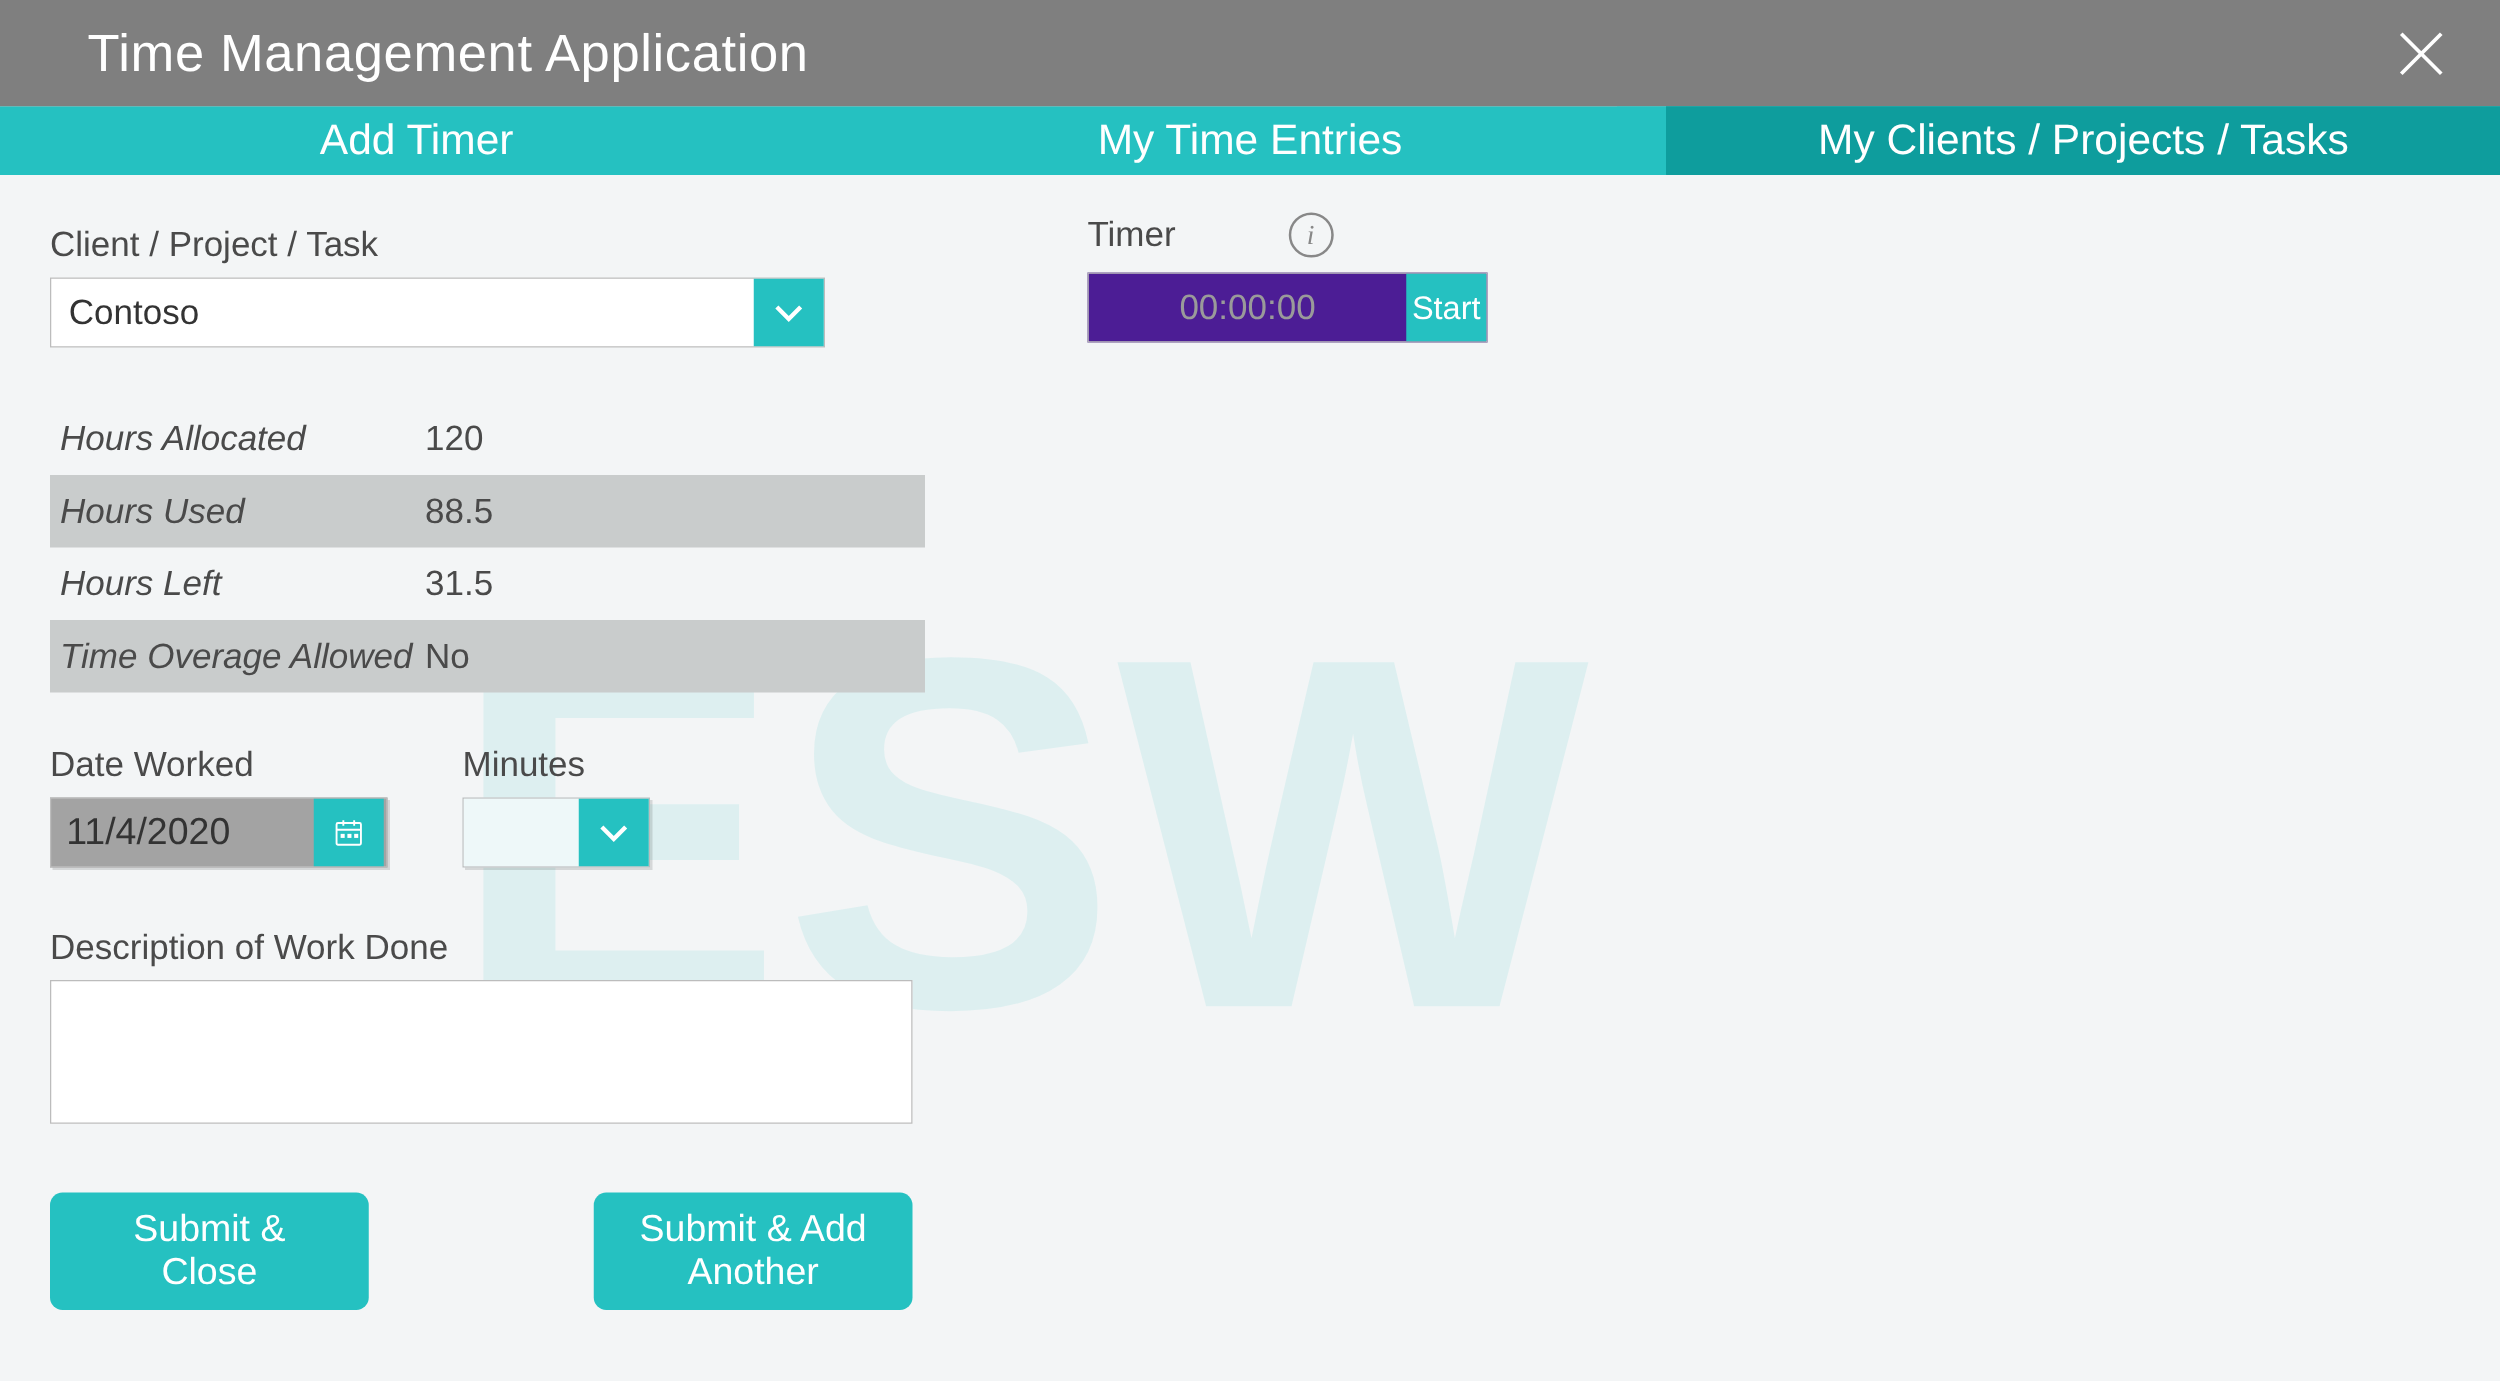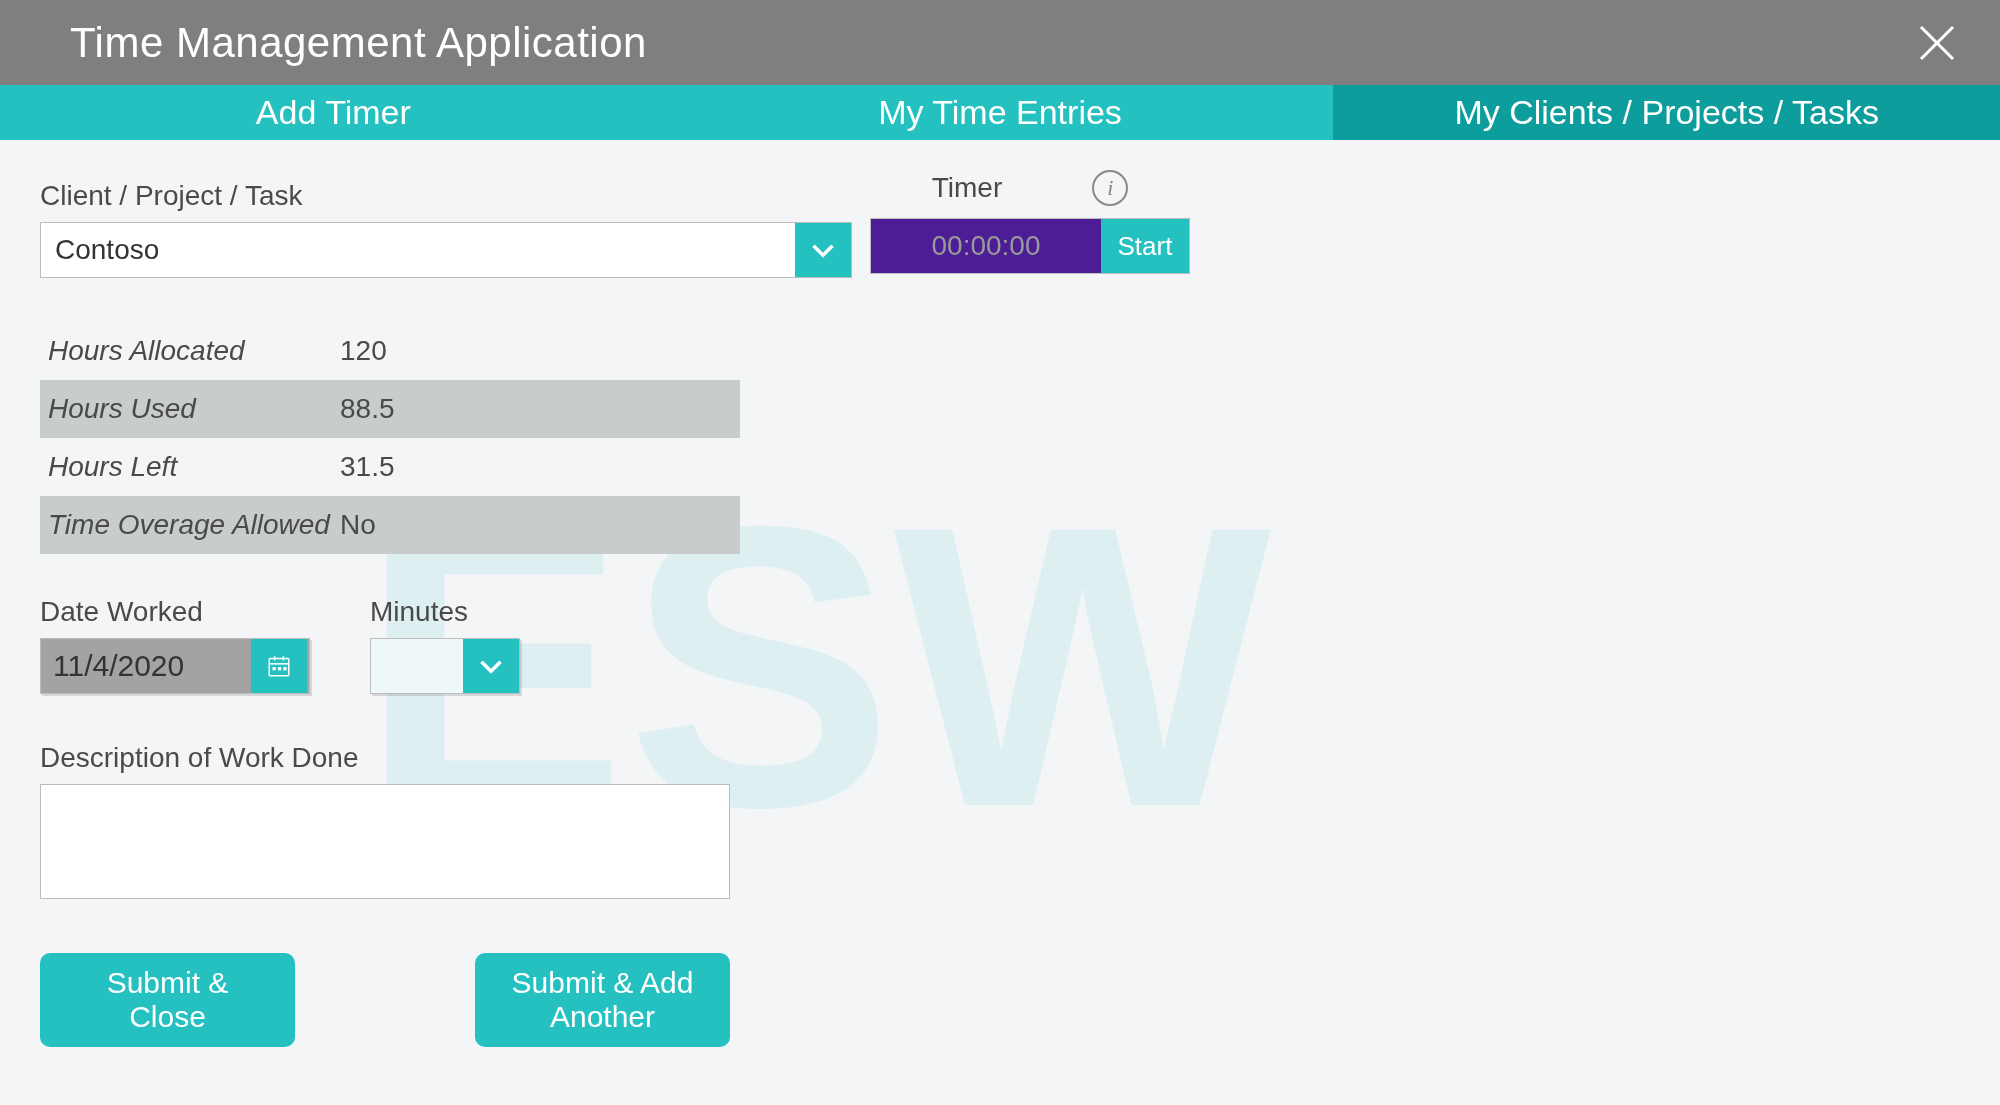"Timer" .timer-header { justify-content: center -> none }
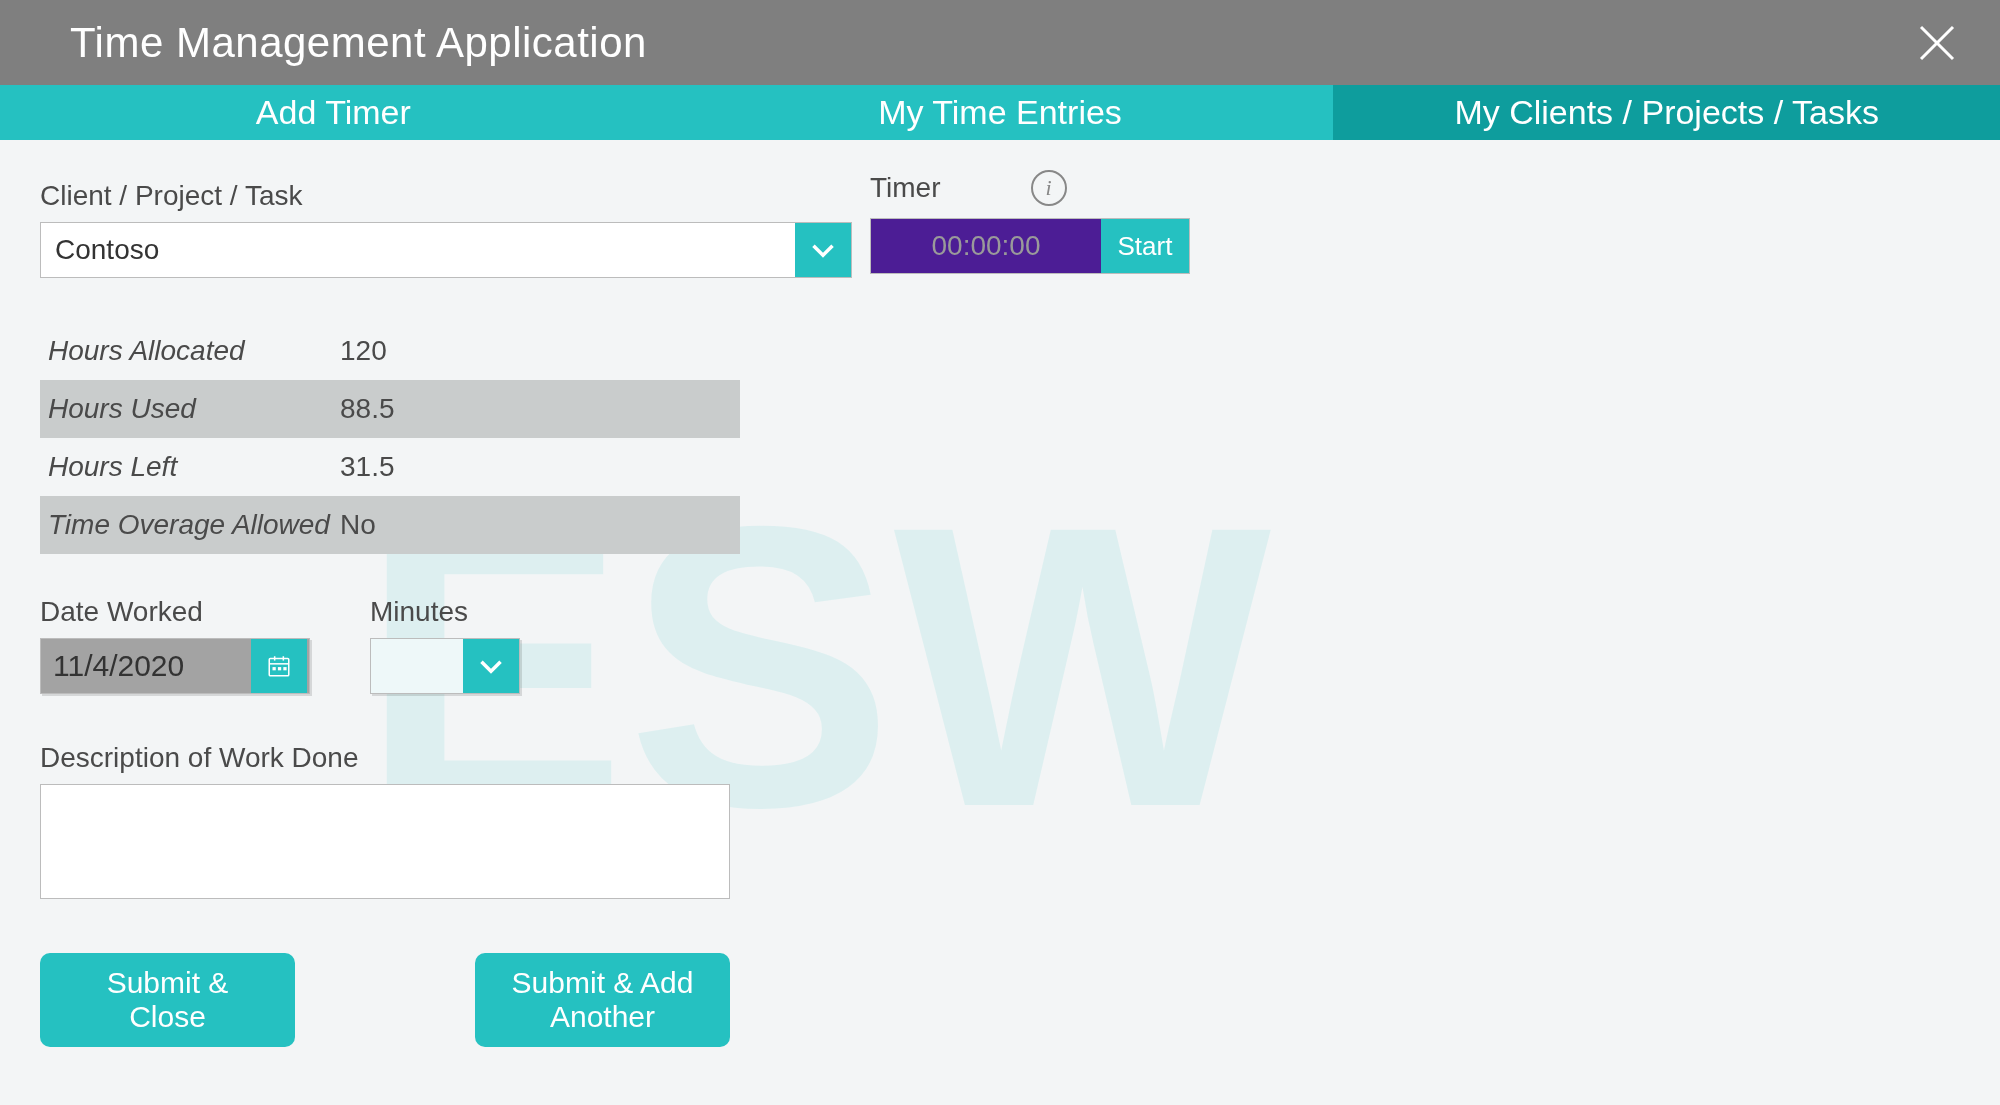"Contoso" .dropdown { width: 812px -> 620px }
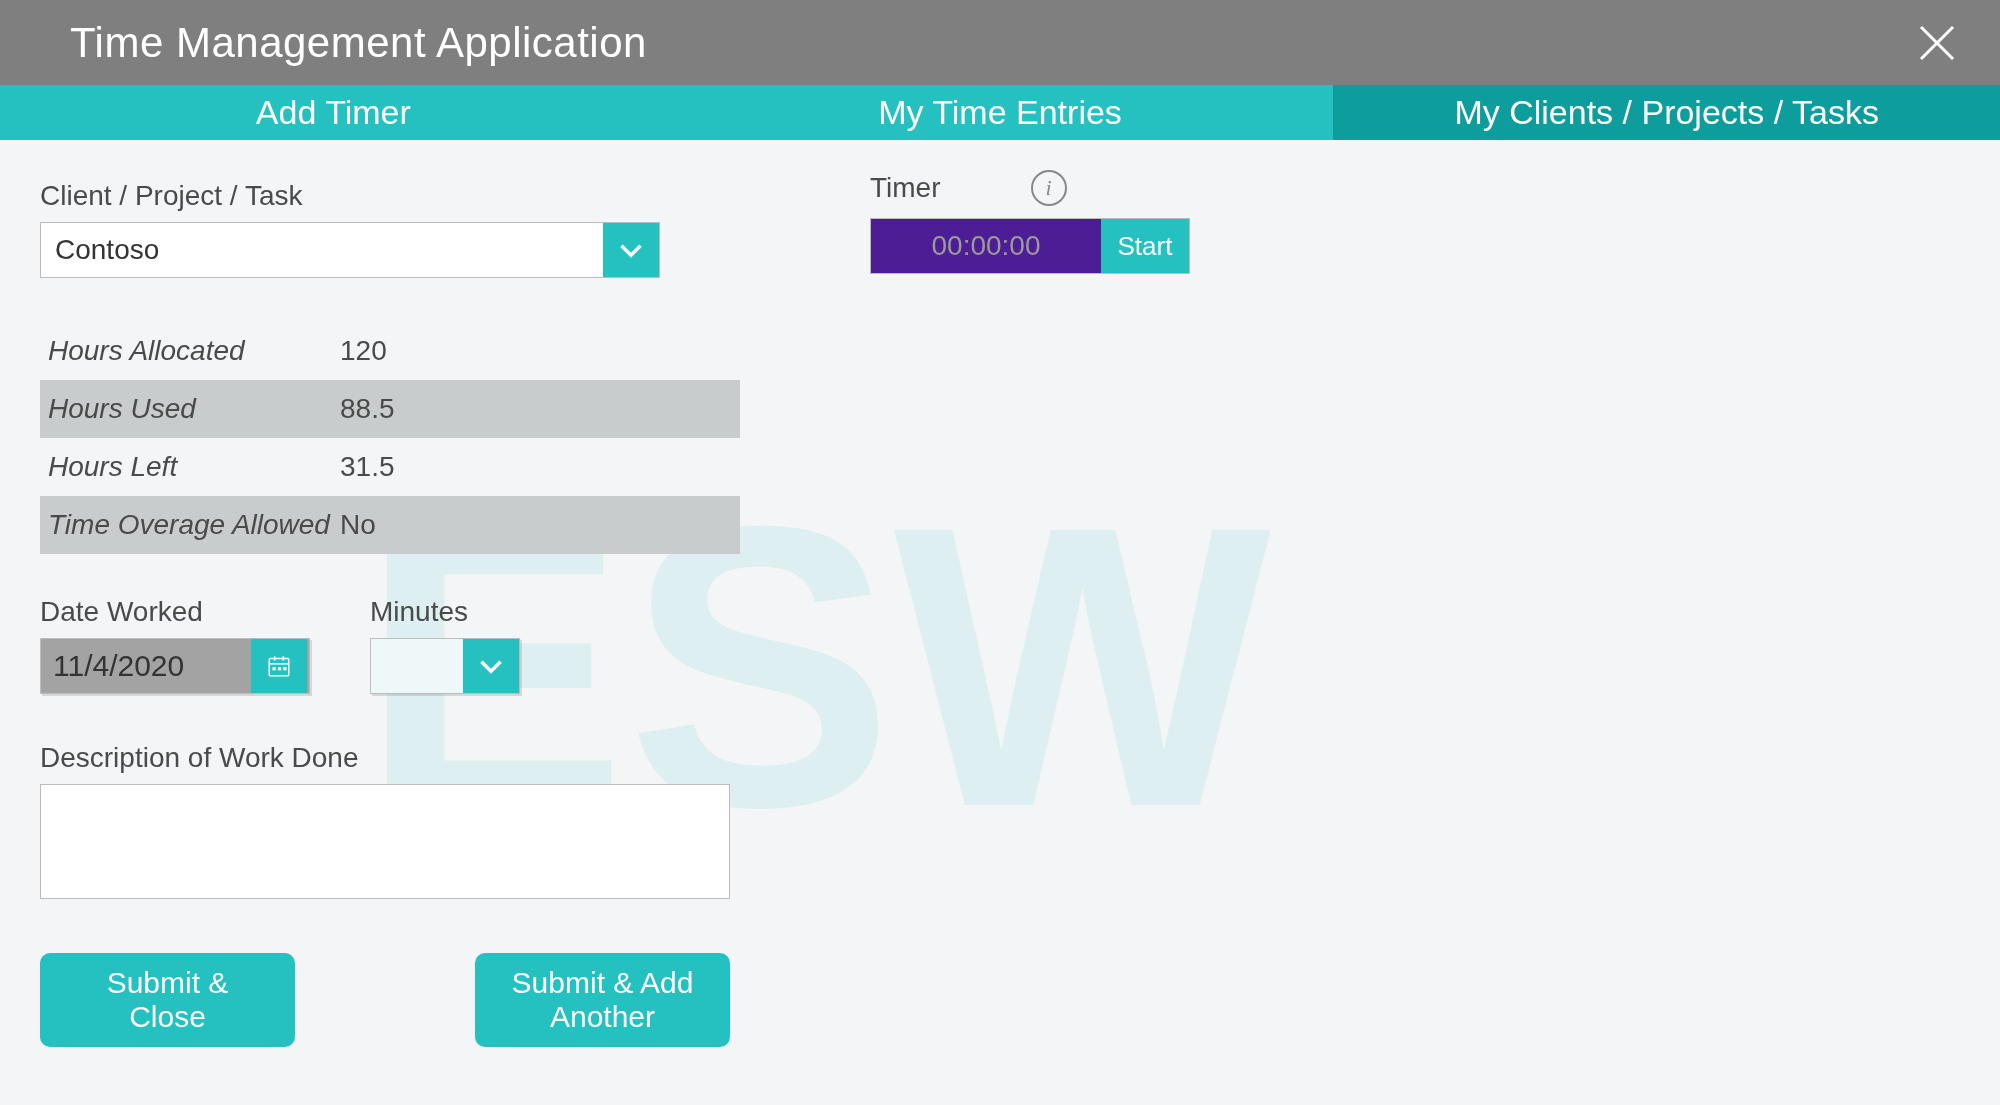"Start" .start-btn { width: 88px -> 64px }
